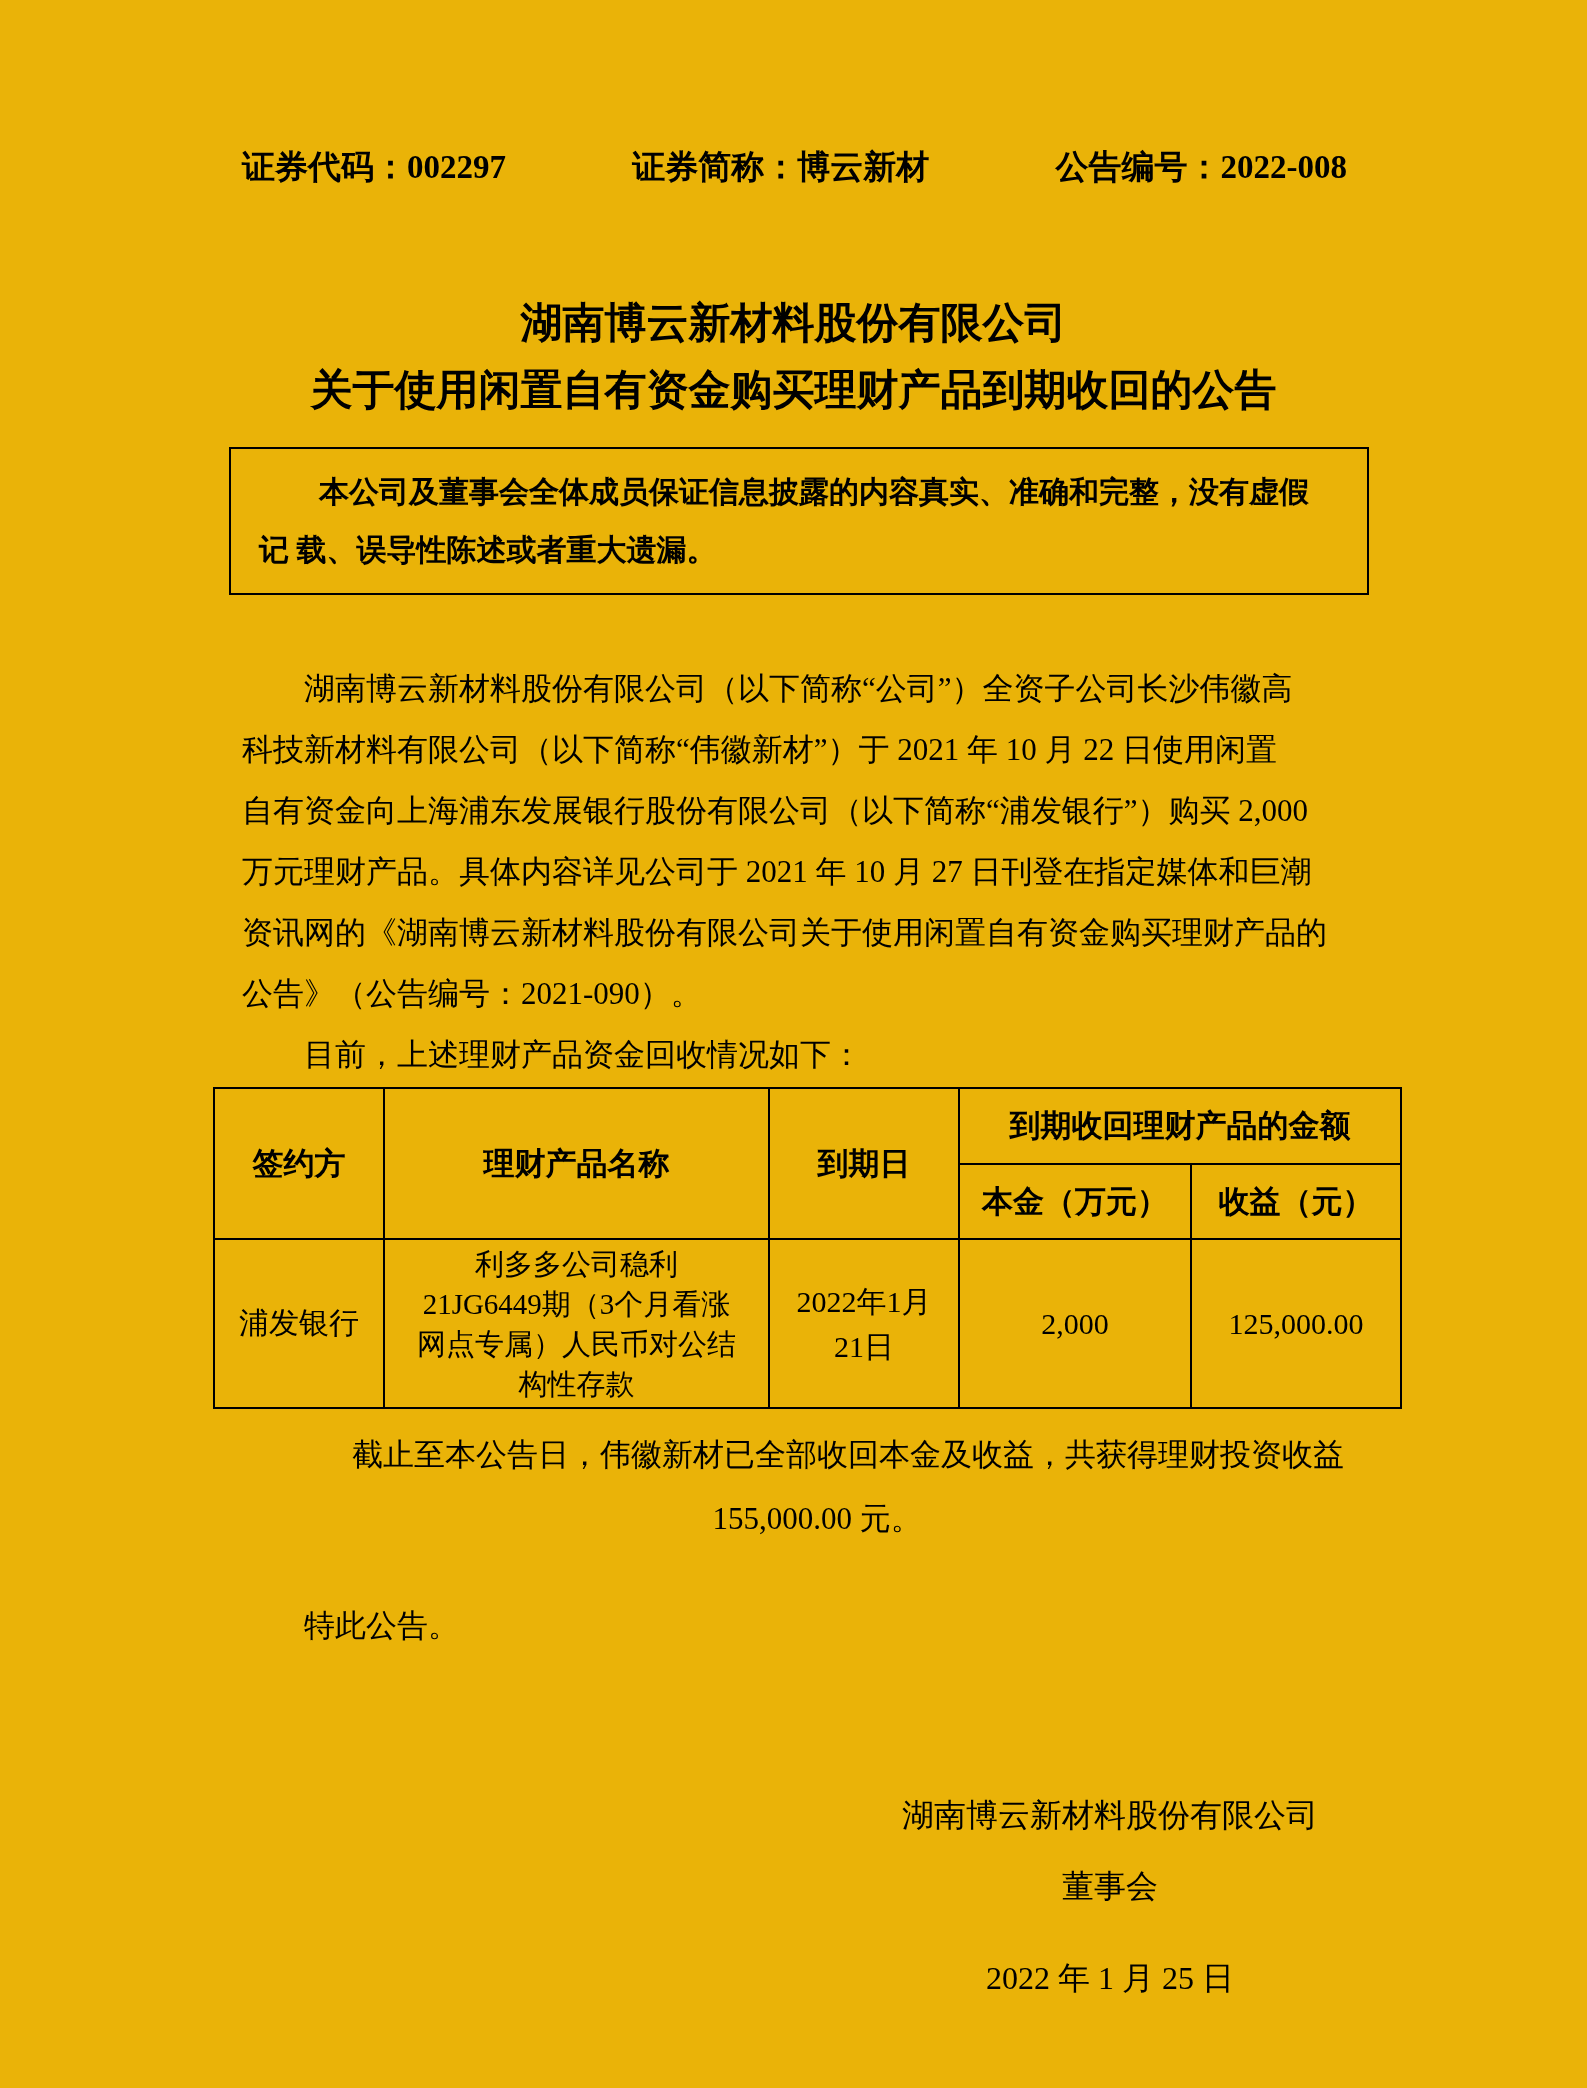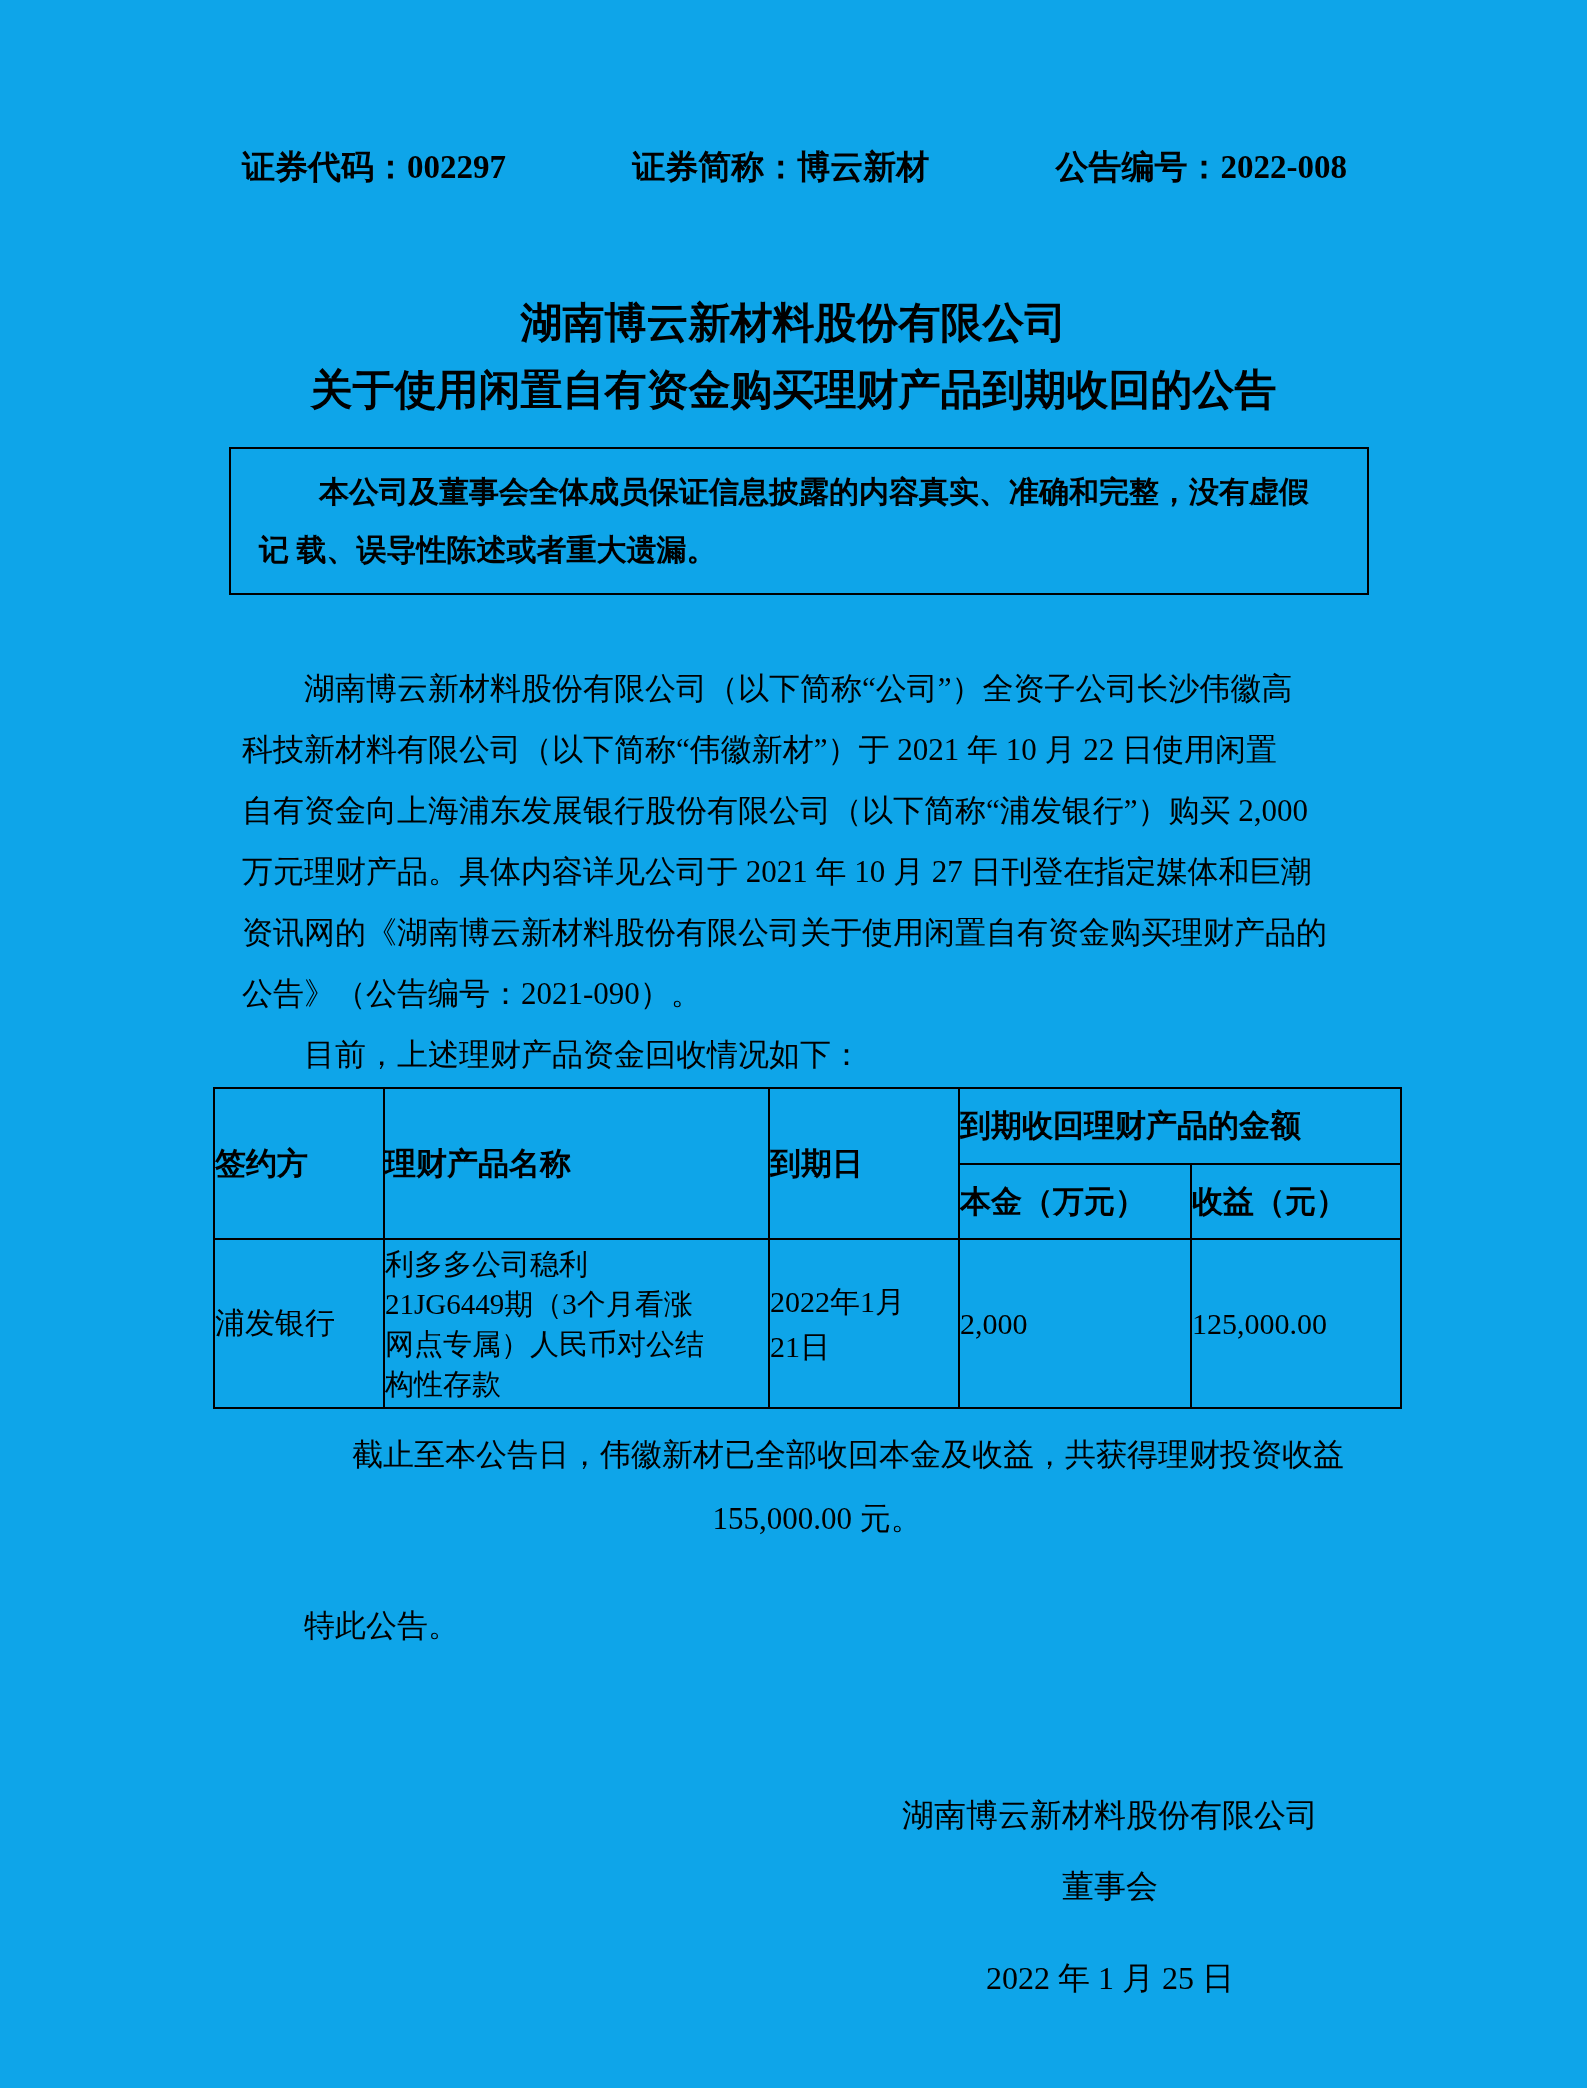"证券代码：002297" .page { background: #0ea5e9 -> #eab308 }
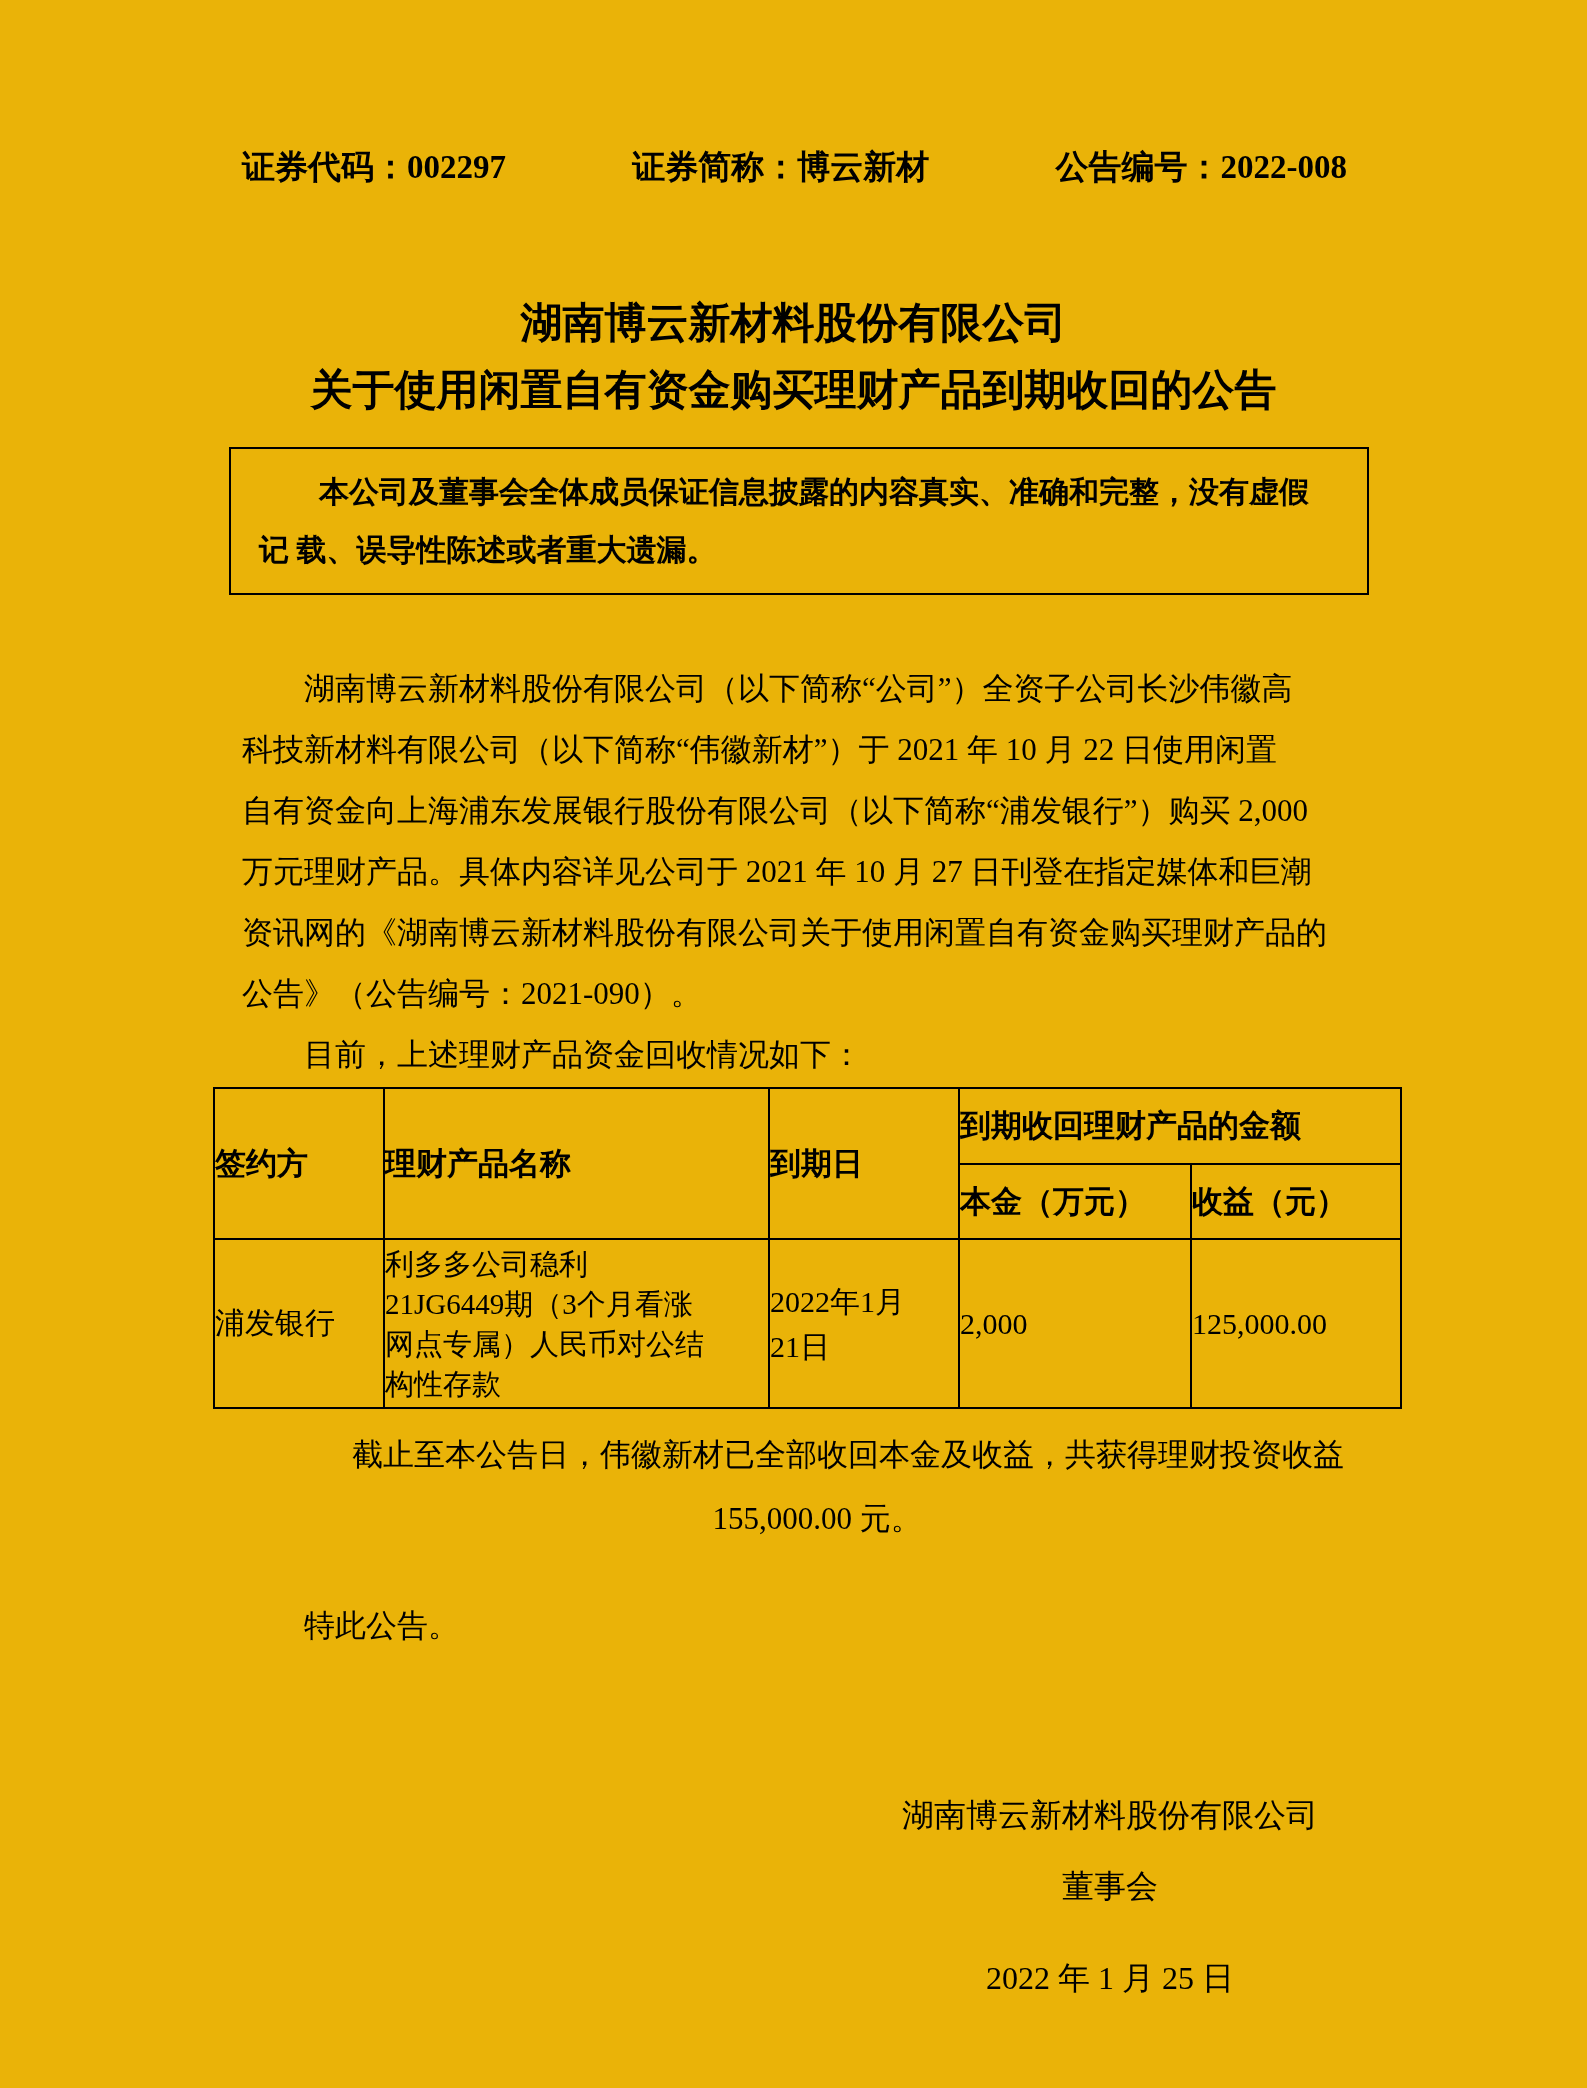"到期收回理财产品的金额" .fin-table td { text-align: none -> center }
